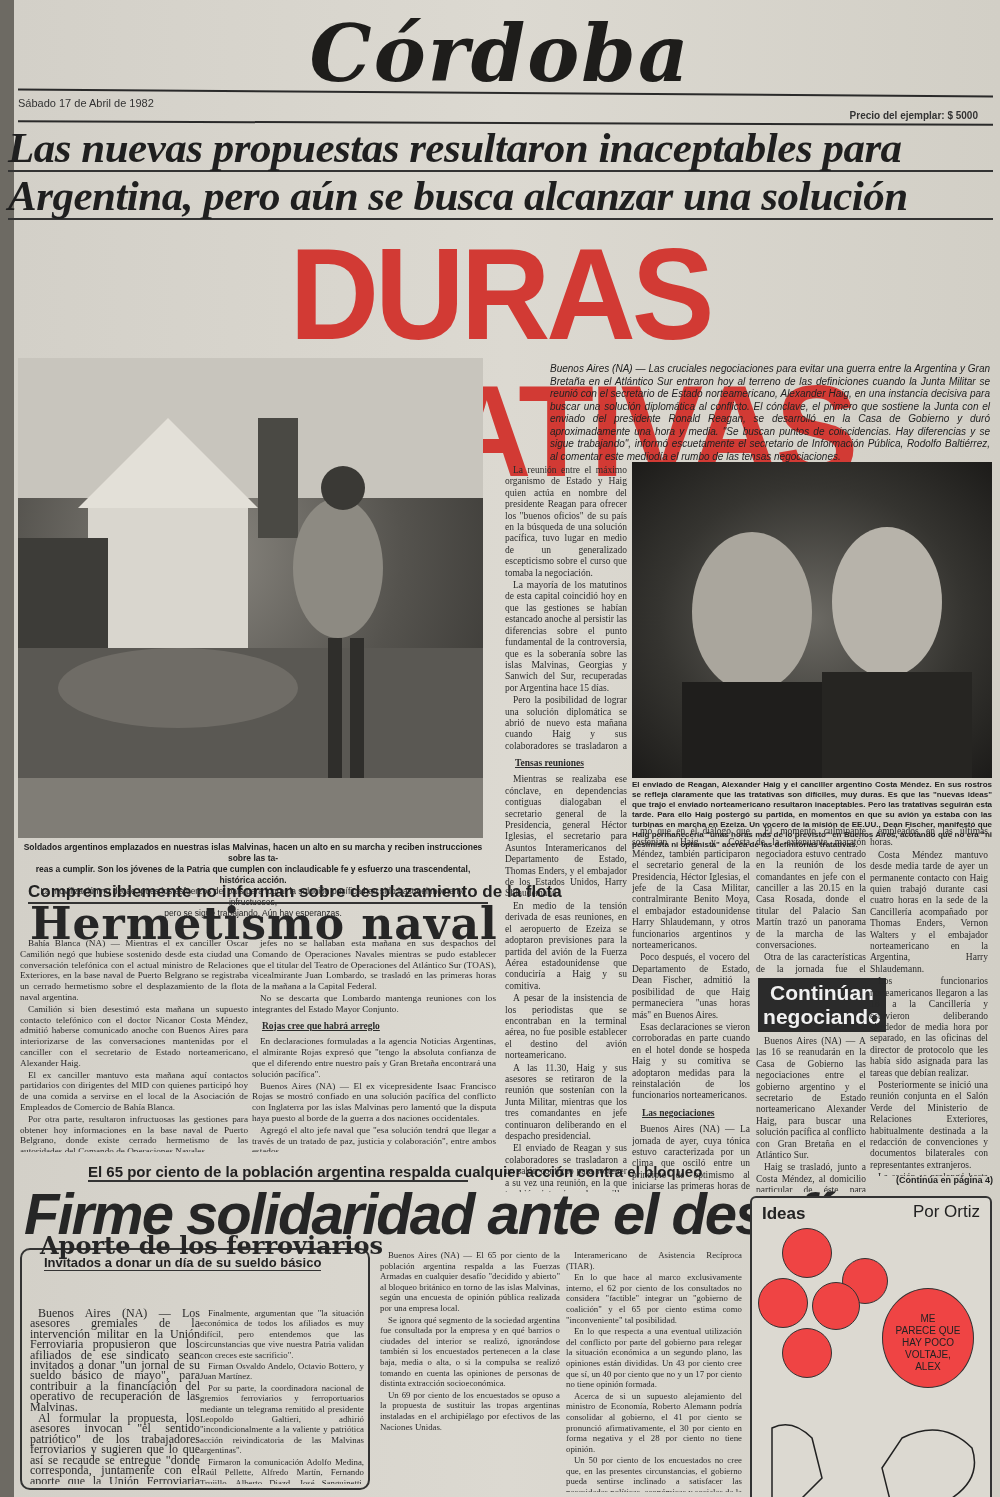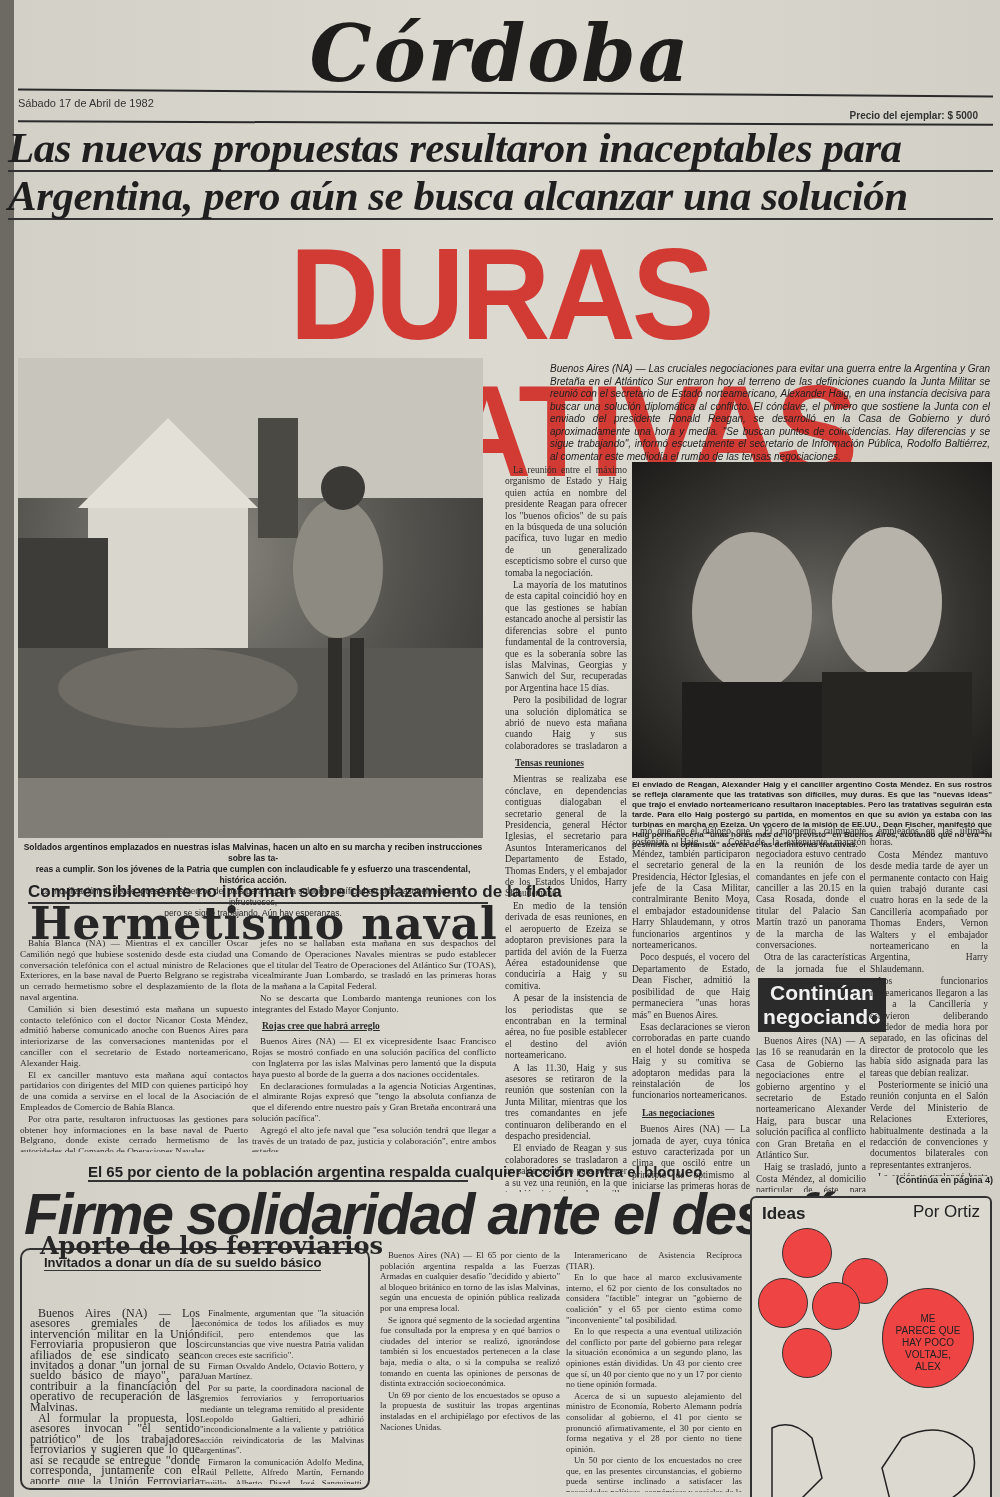"Buenos Aires (NA) — El ex" p { order: before "En declaraciones formuladas a la" -> after "En declaraciones formuladas a la" }
